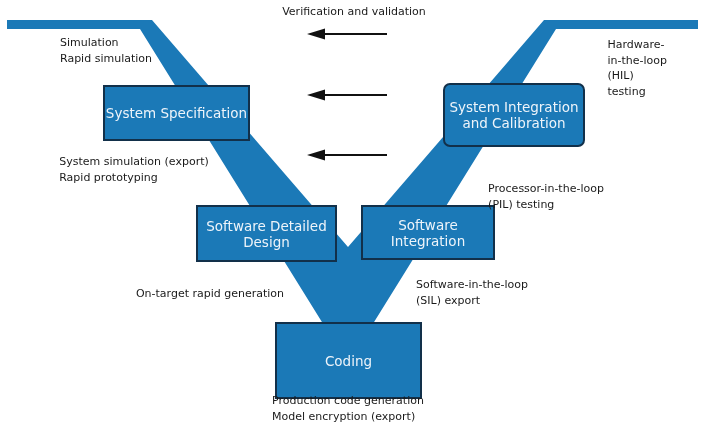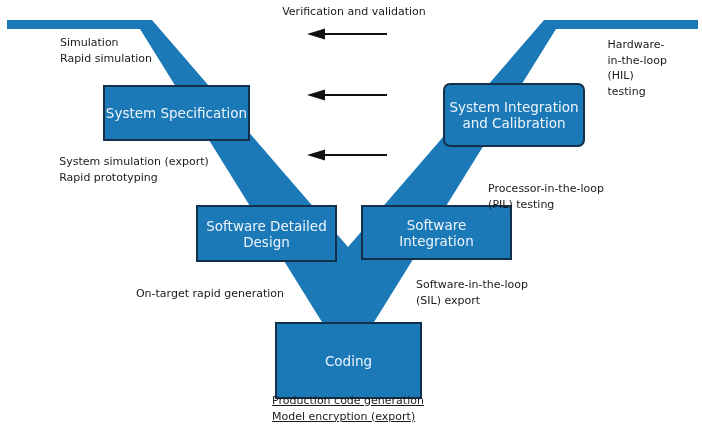"Software" #box-sw-int { width: 151px -> 134px }
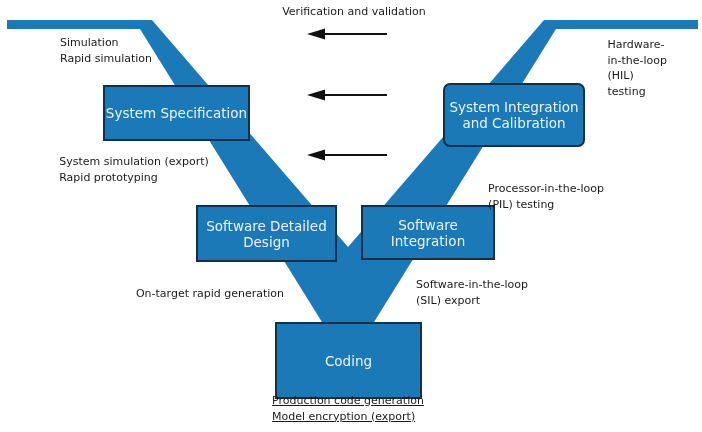"Production code generation" #lbl-production { text-decoration: underline -> none }
